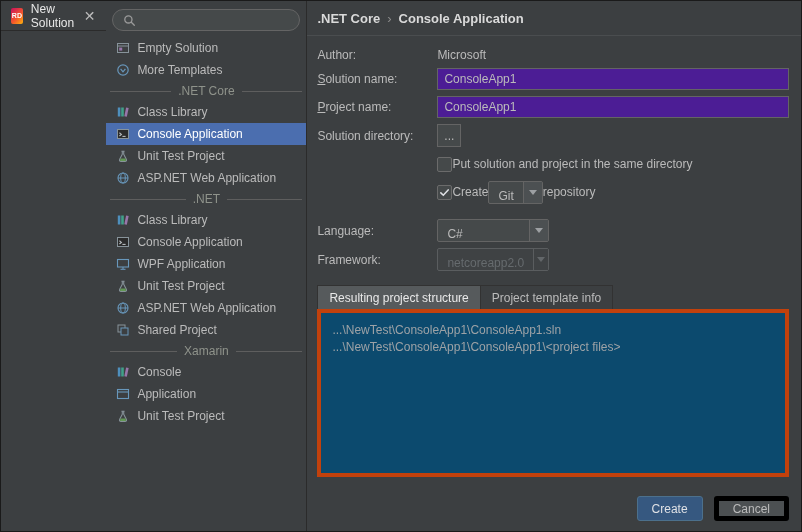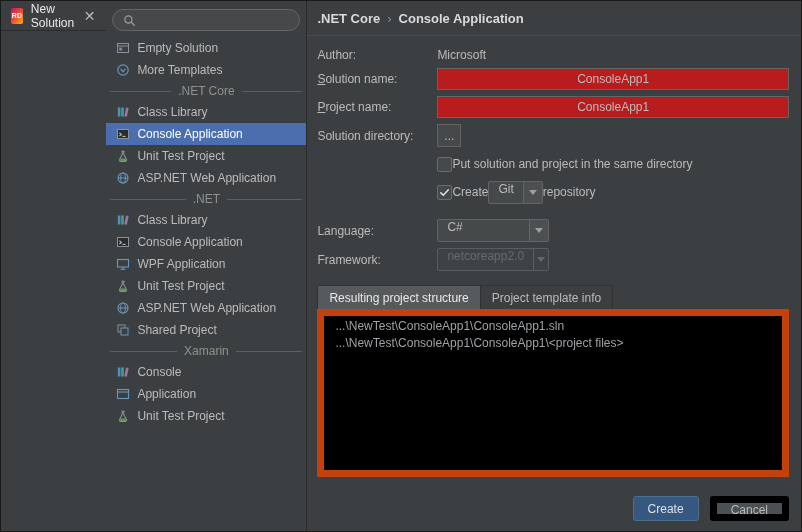"ConsoleApp1" .tinput { background: #b91c1c -> #4c1d95; text-align: center -> none }
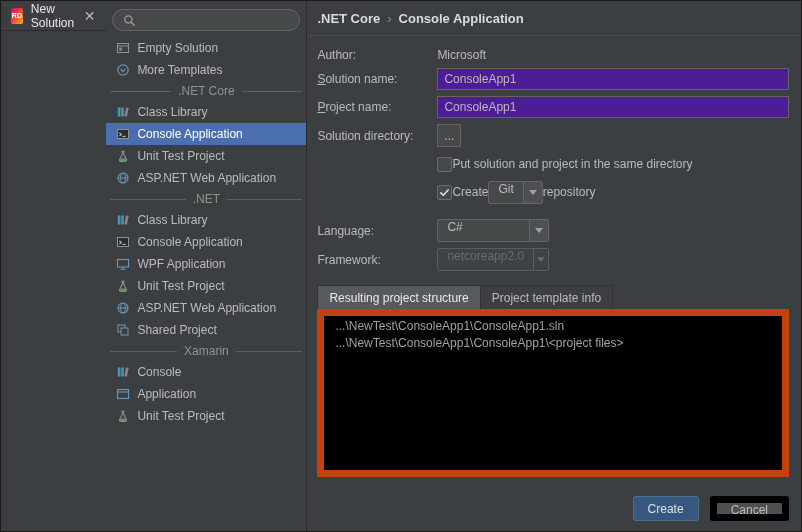"Git" .combo { align-items: flex-start -> flex-end }
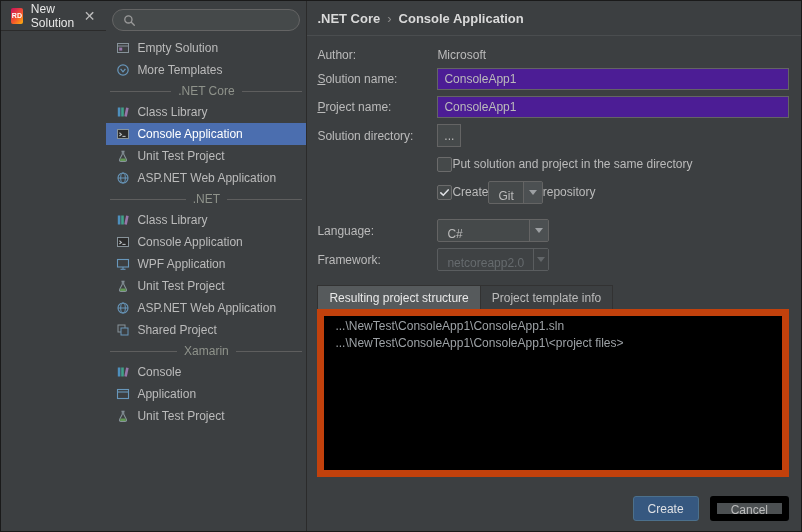"...\NewTest\ConsoleApp1\ConsoleApp1.sln" .panel { background: #000000 -> #0c4a6e; border: 7px solid #c2410c -> 4px solid #c2410c; padding: 2px 11px -> 9px 11px }
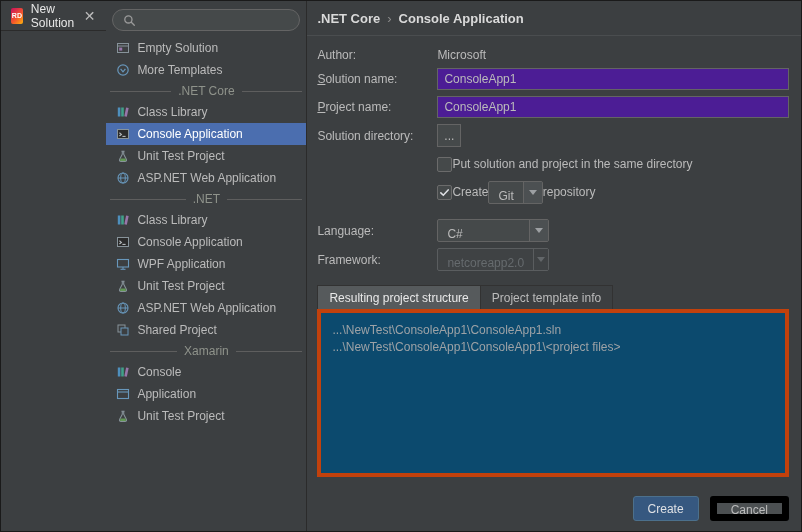"Cancel" .btn { border: 7px solid #000000 -> 5px solid #000000 }
